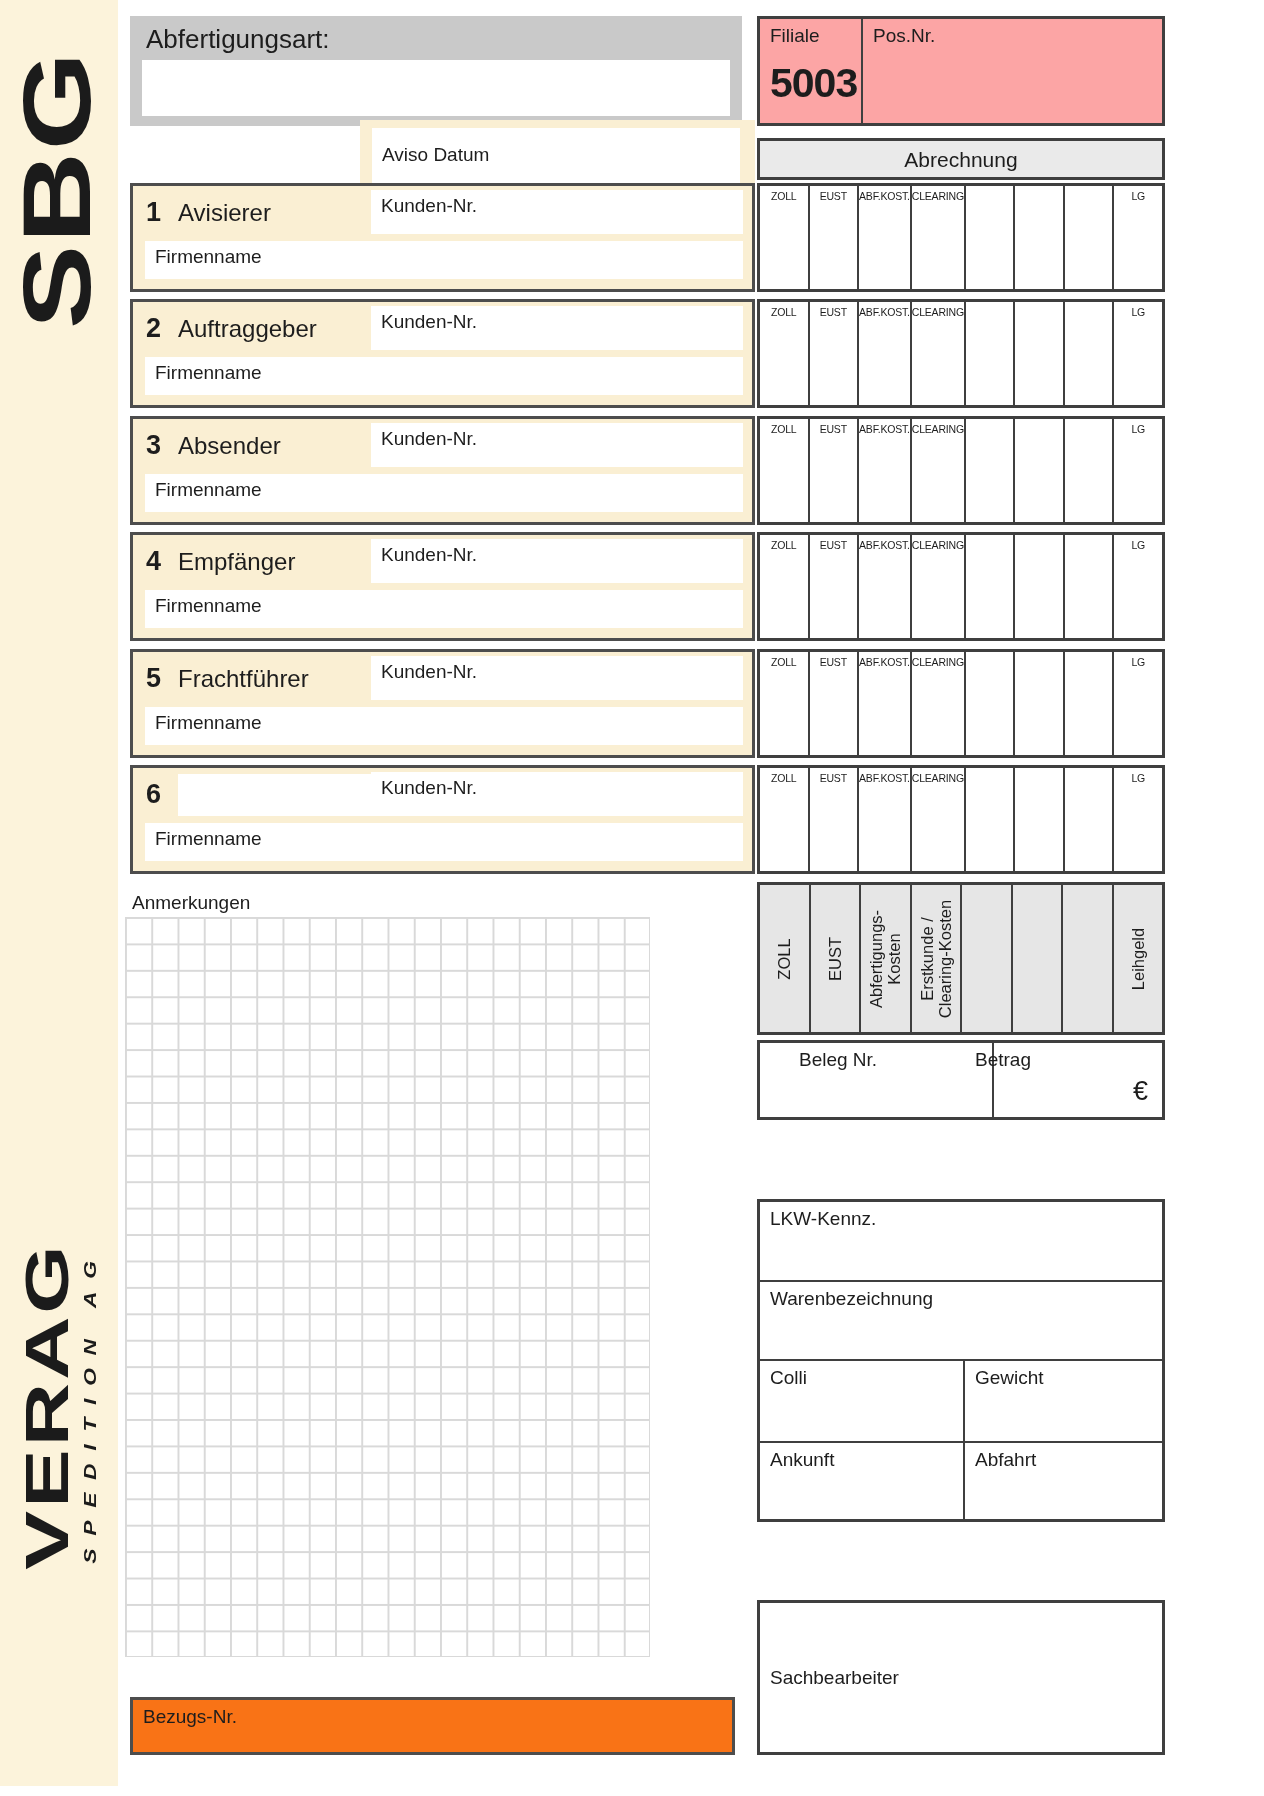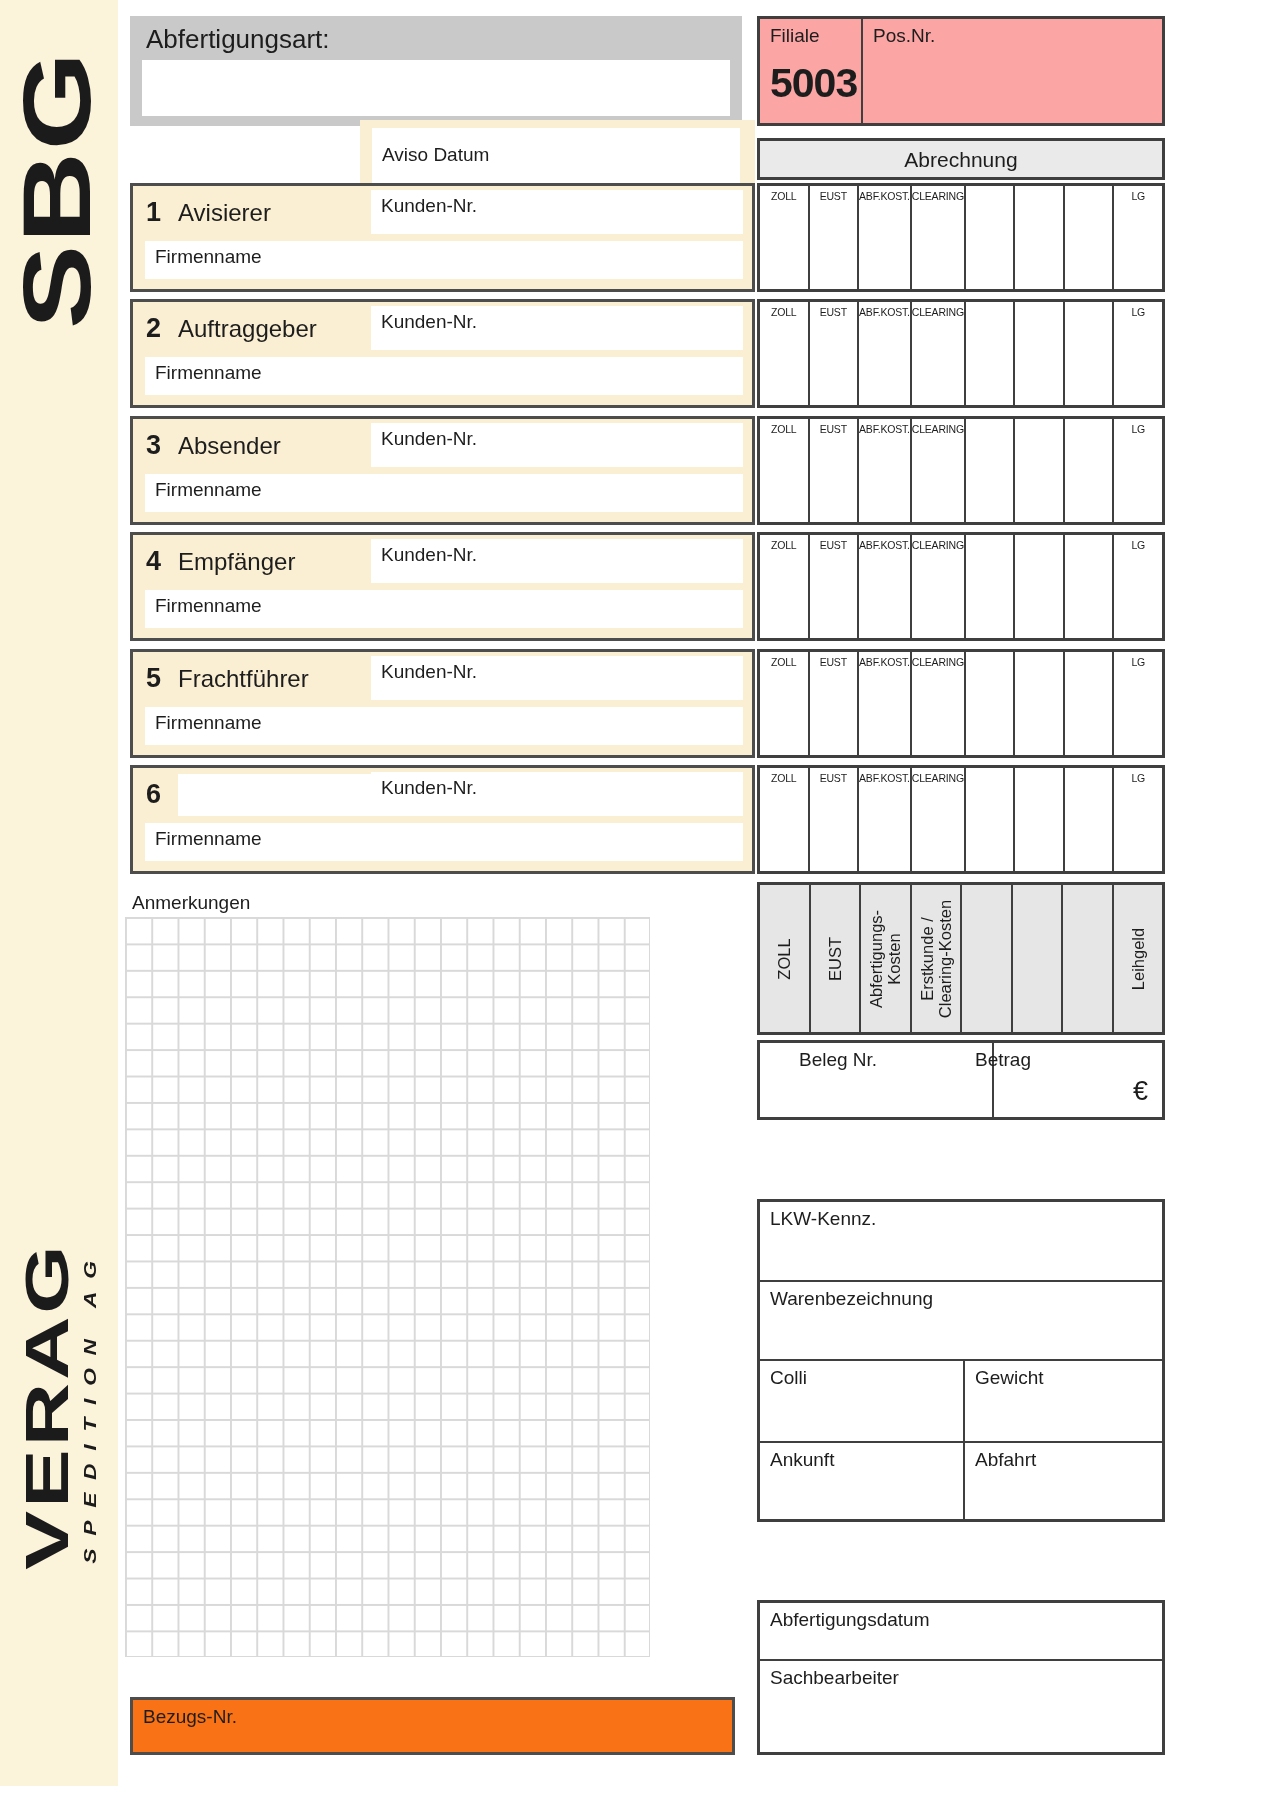"Abfertigungsdatum" div { html: <div> <div>Abfertigungsdatum</div> </div> -> none }
